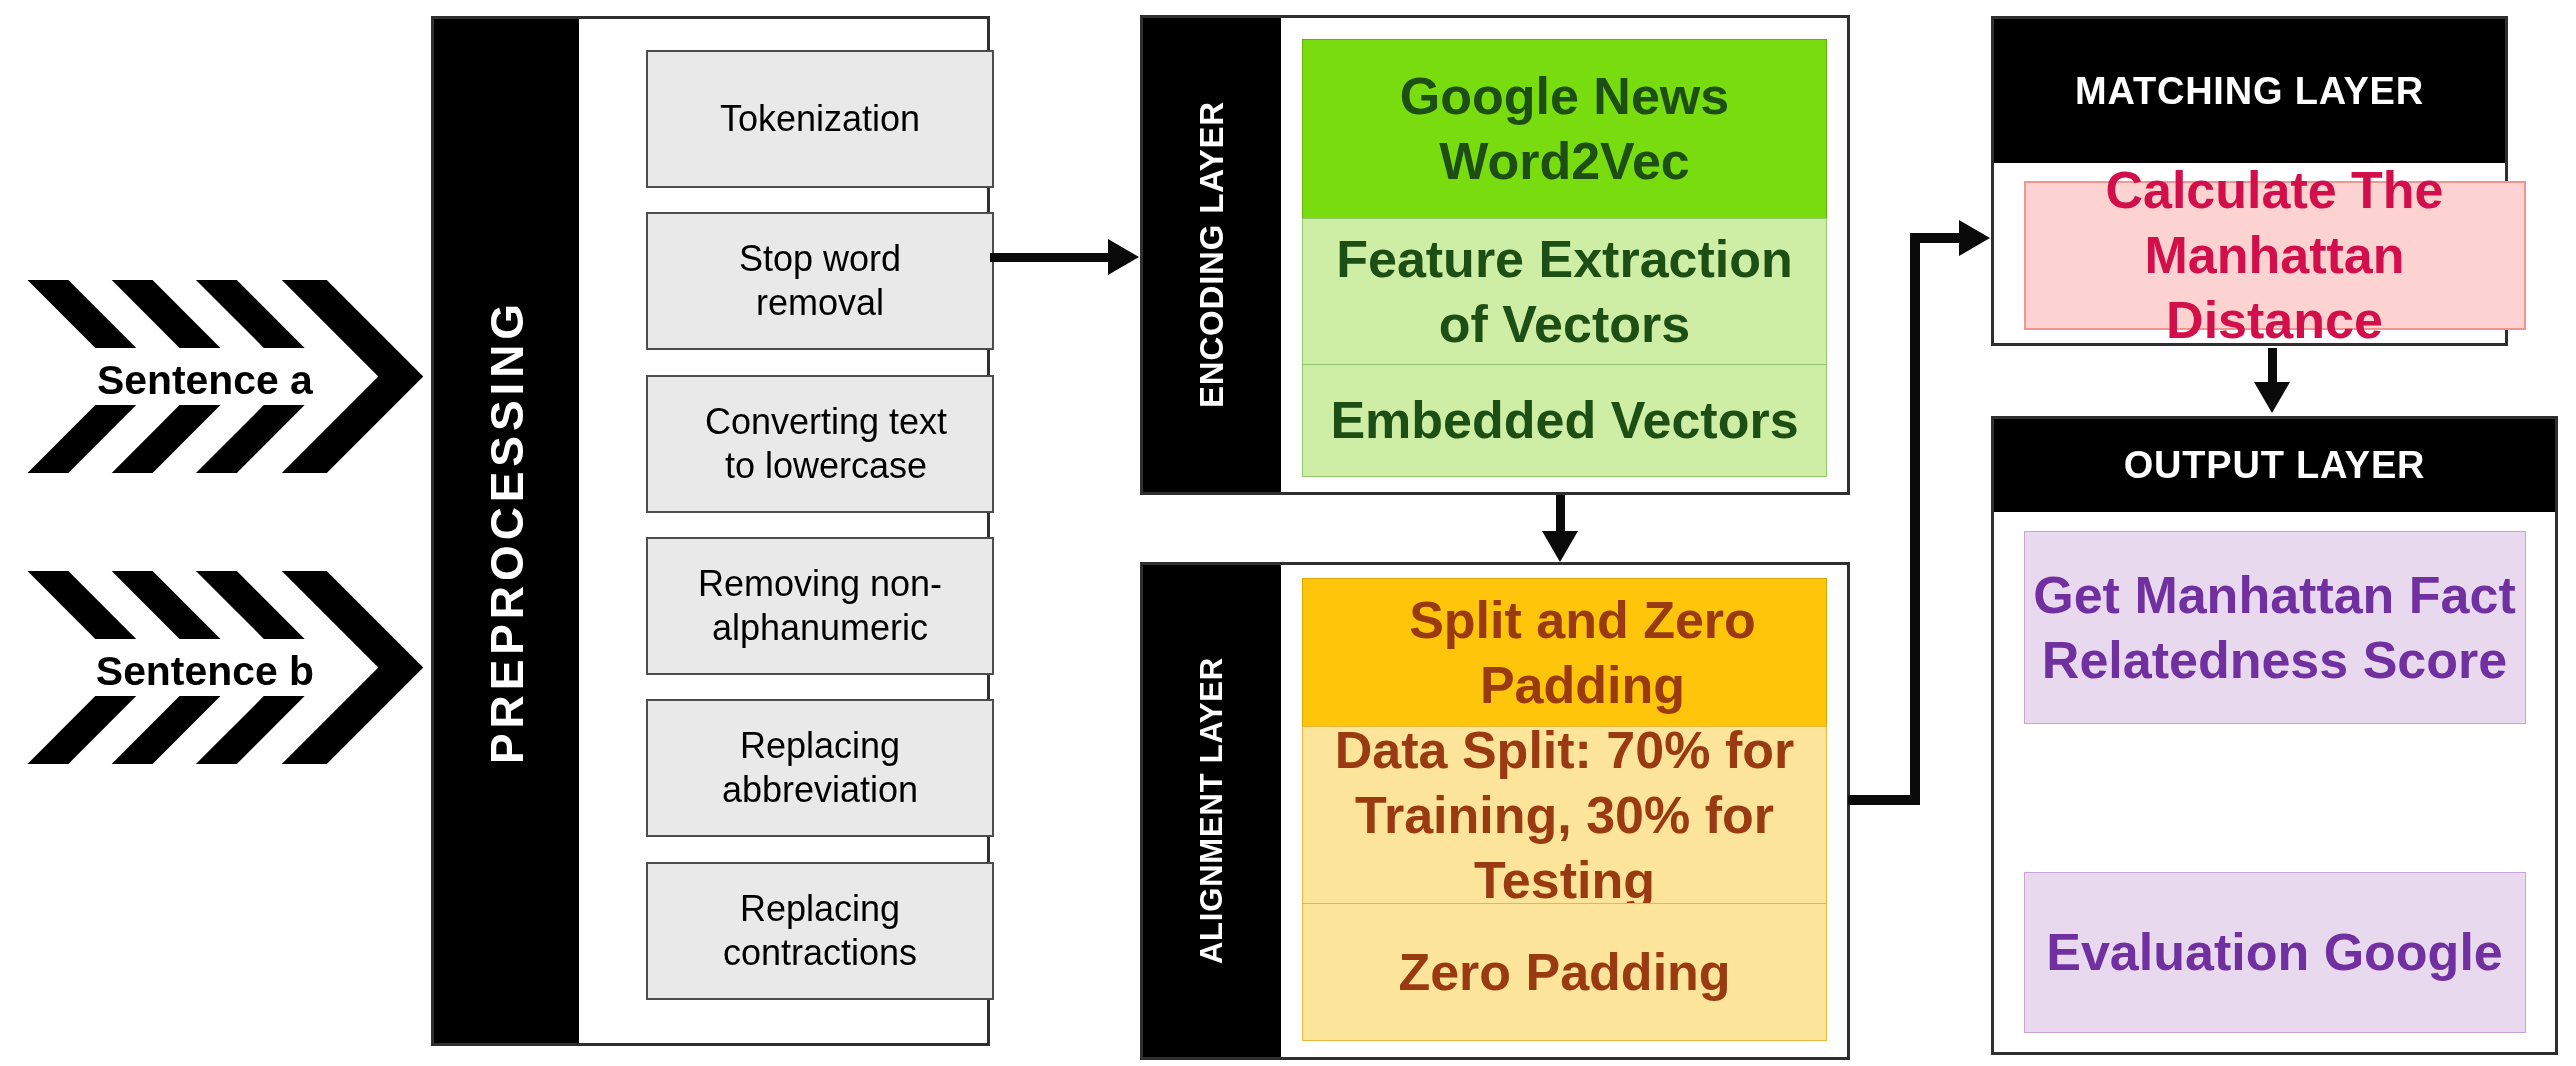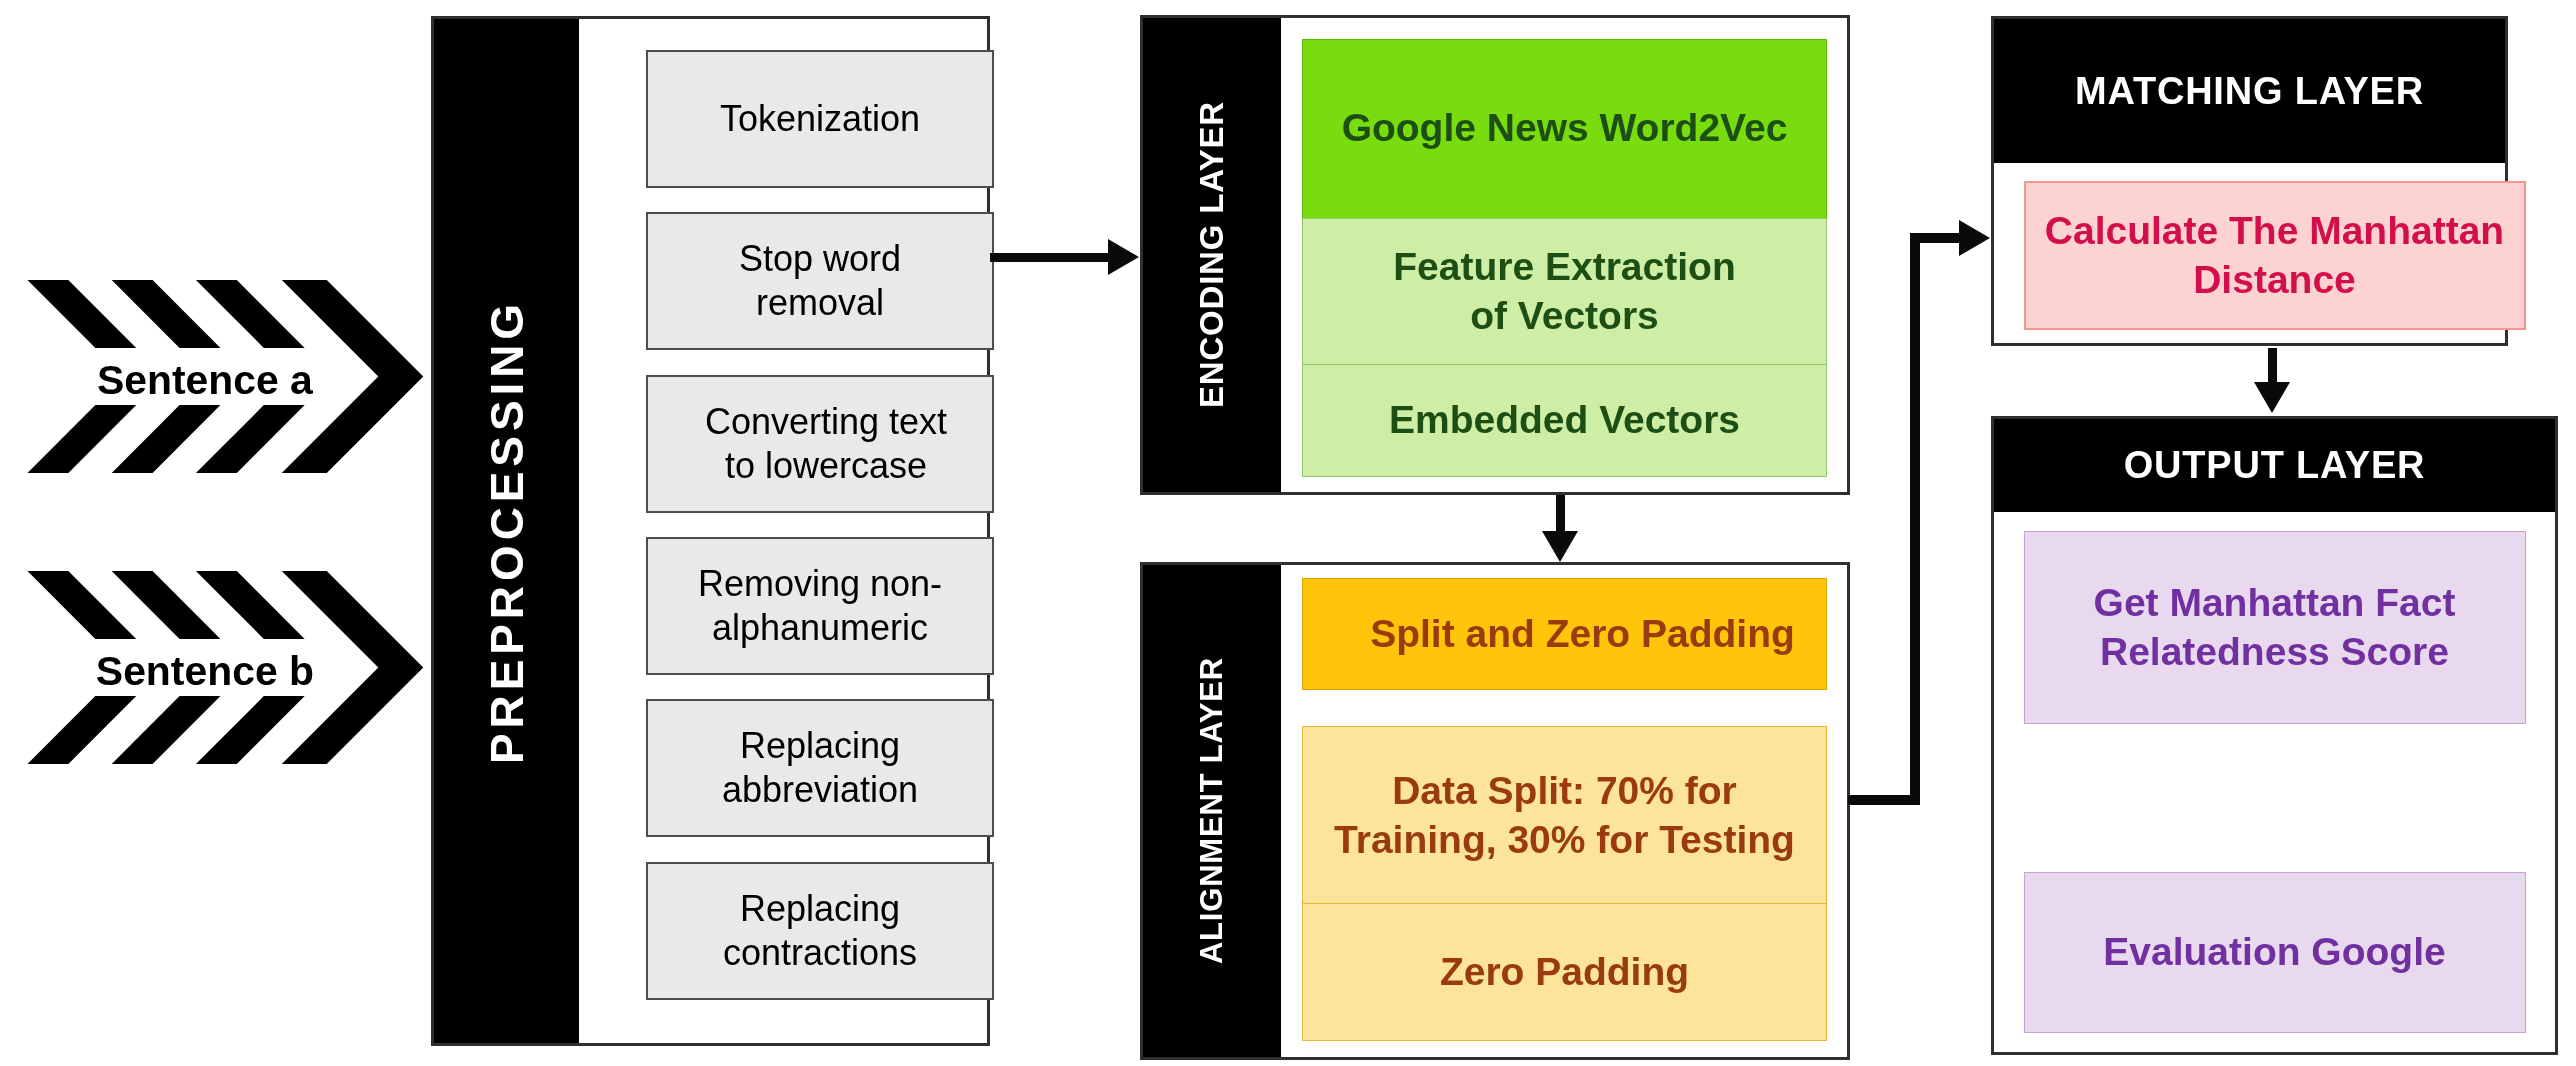"Google News Word2Vec" .cell { font-size: 39px -> 52px }
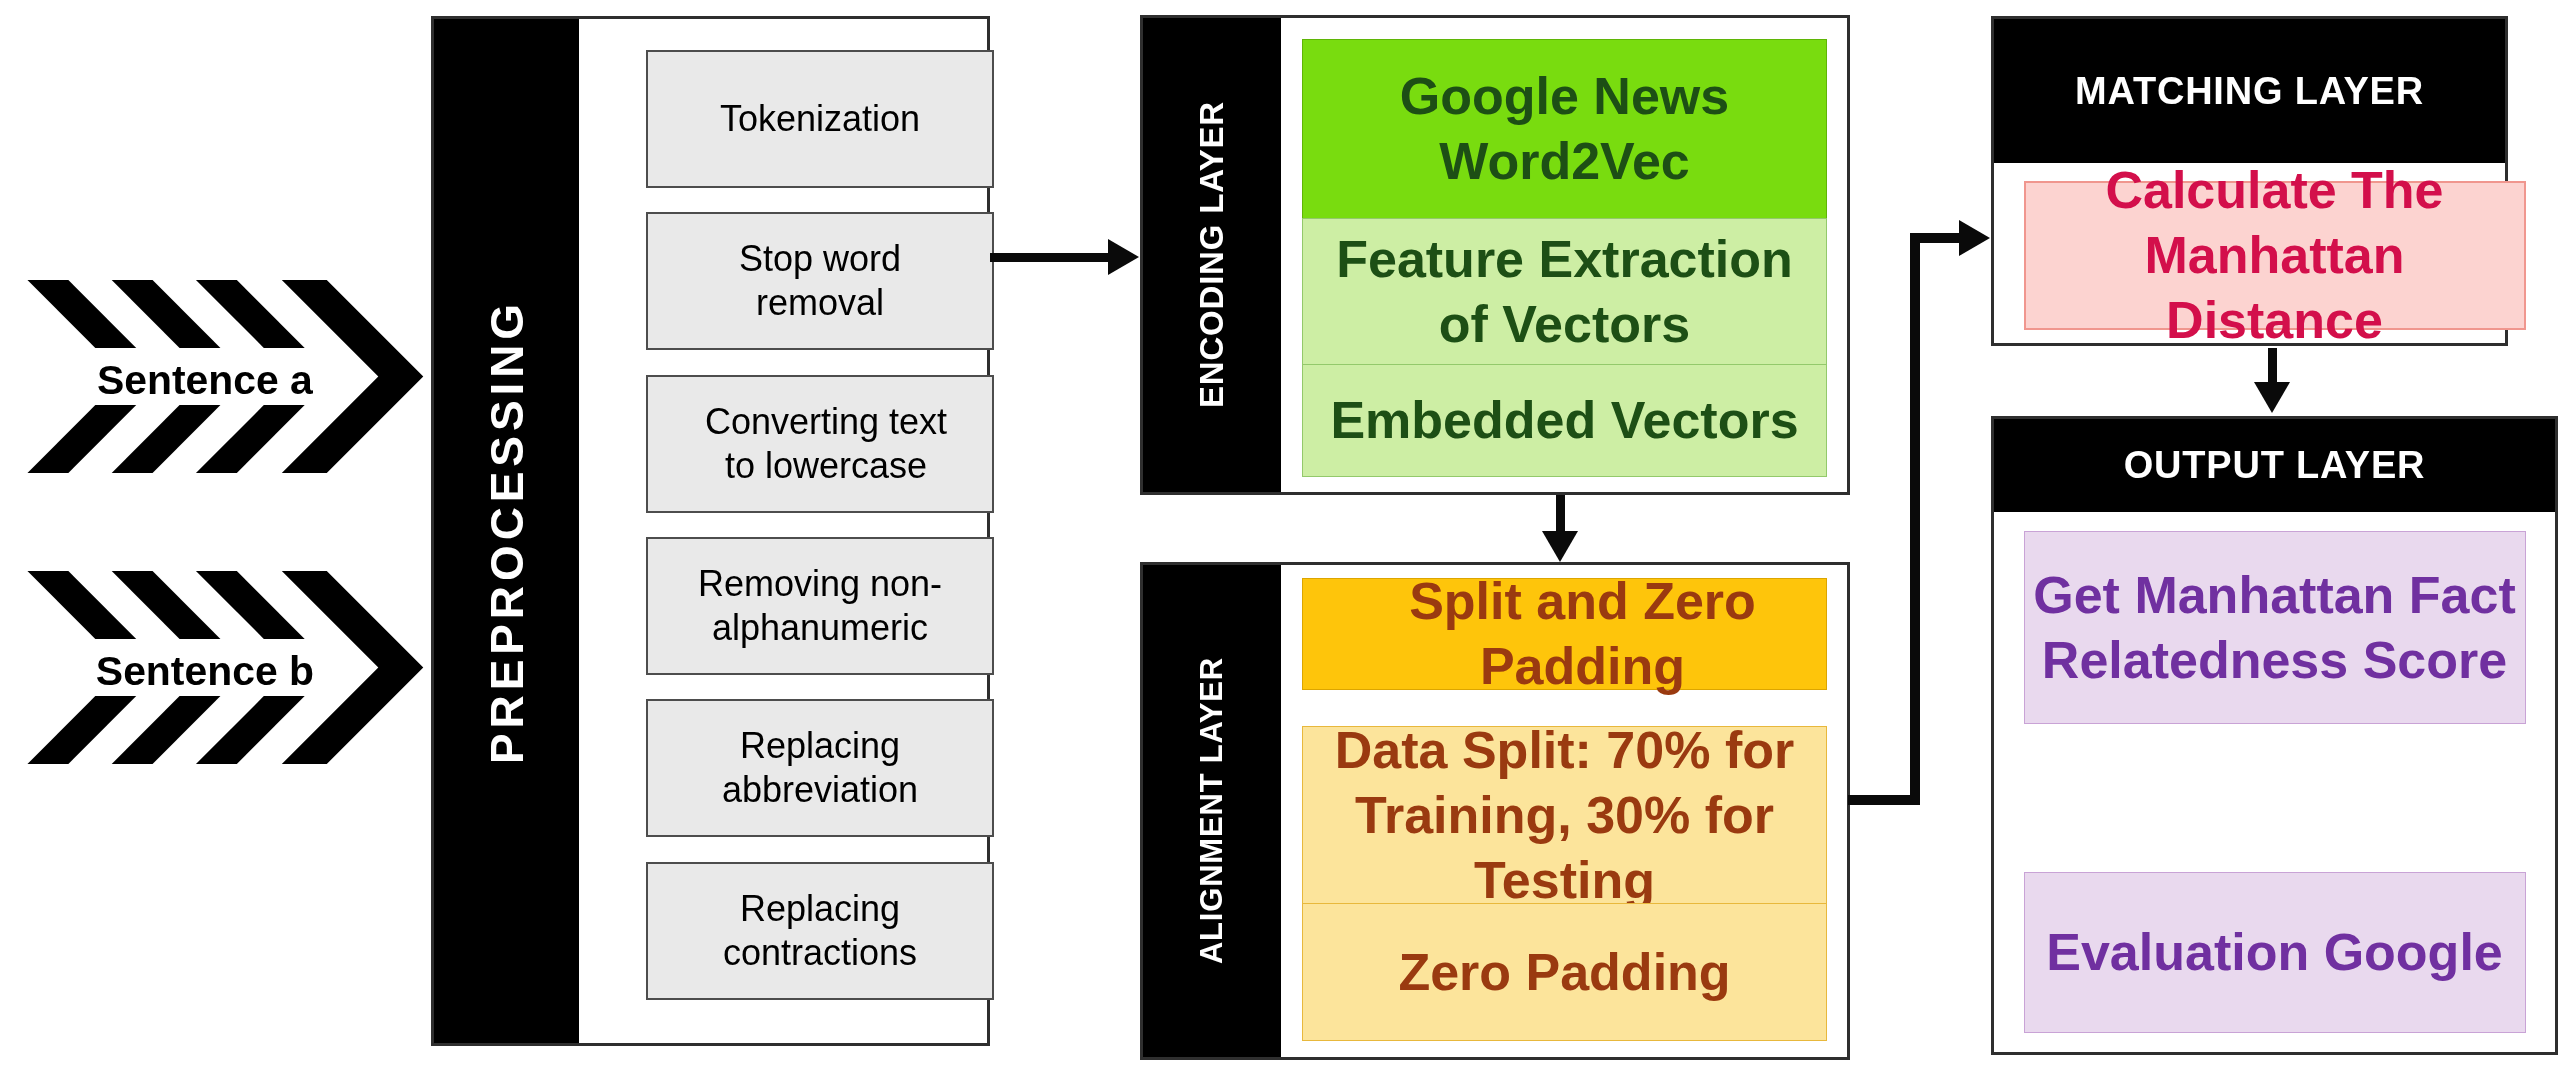"Split and Zero Padding" div.cell { height: 112px -> 149px }
